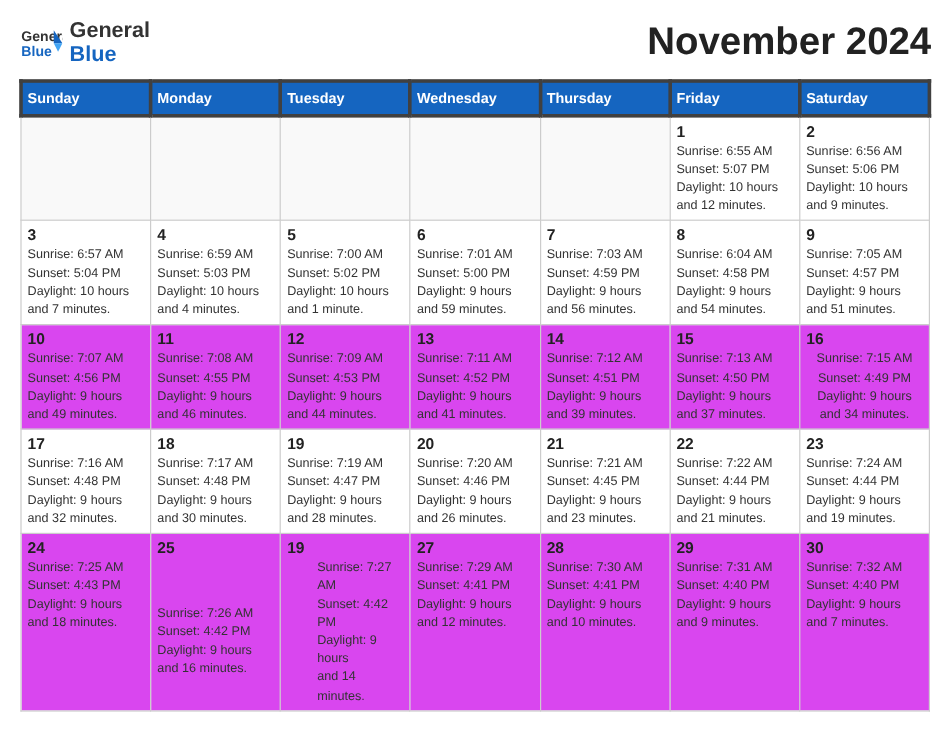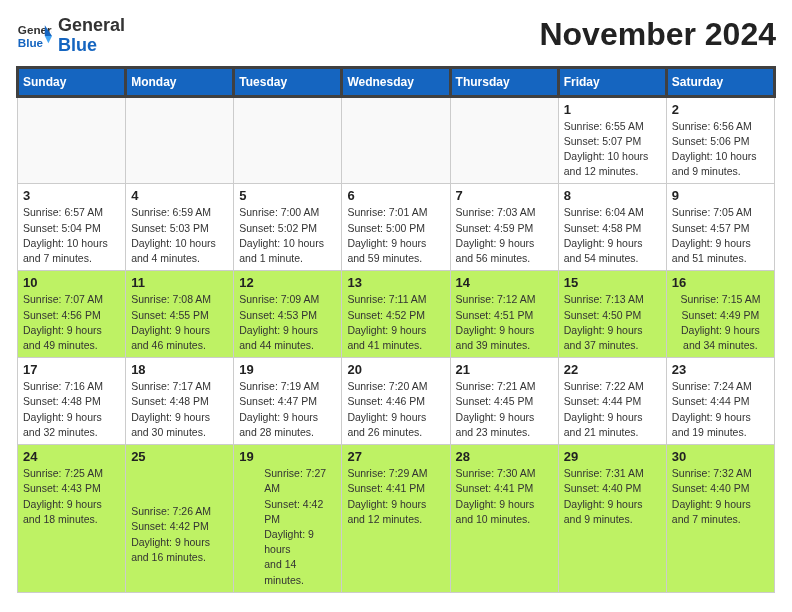"10" .calendar td.shaded { background: #bef264 -> #d946ef }
